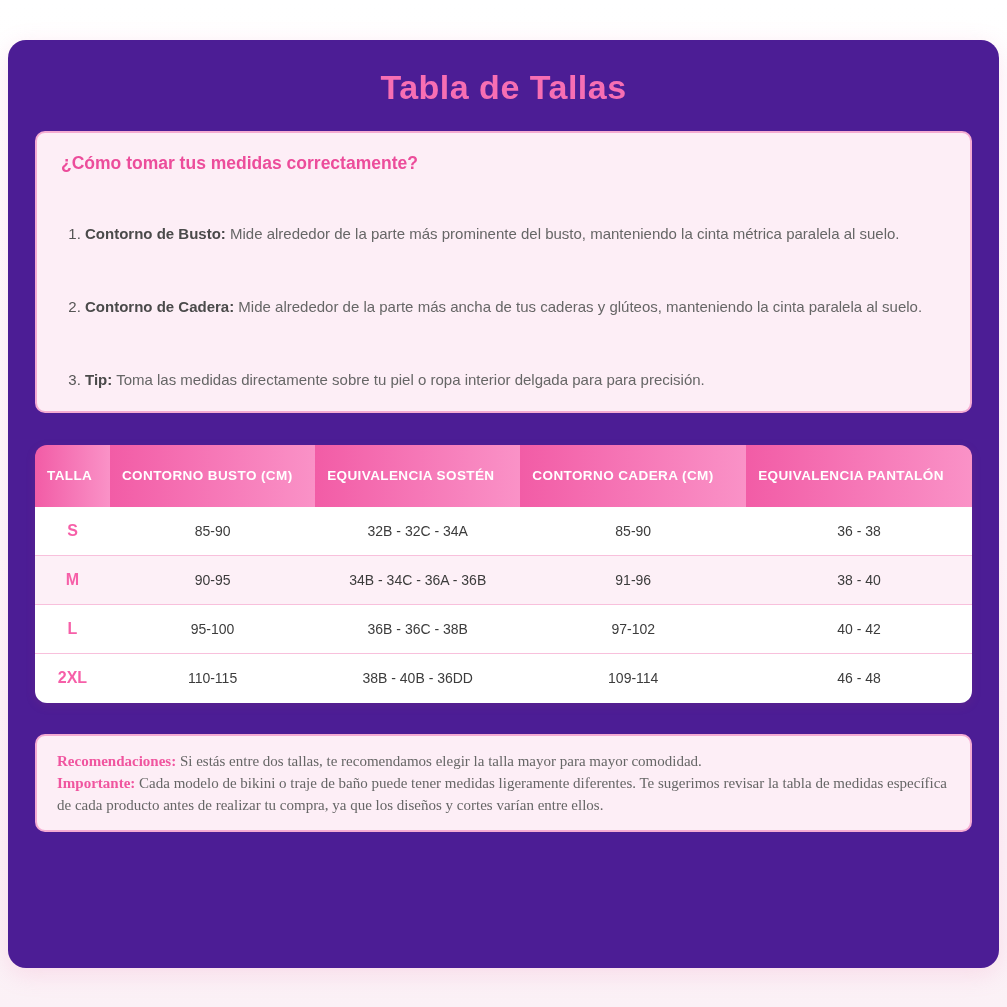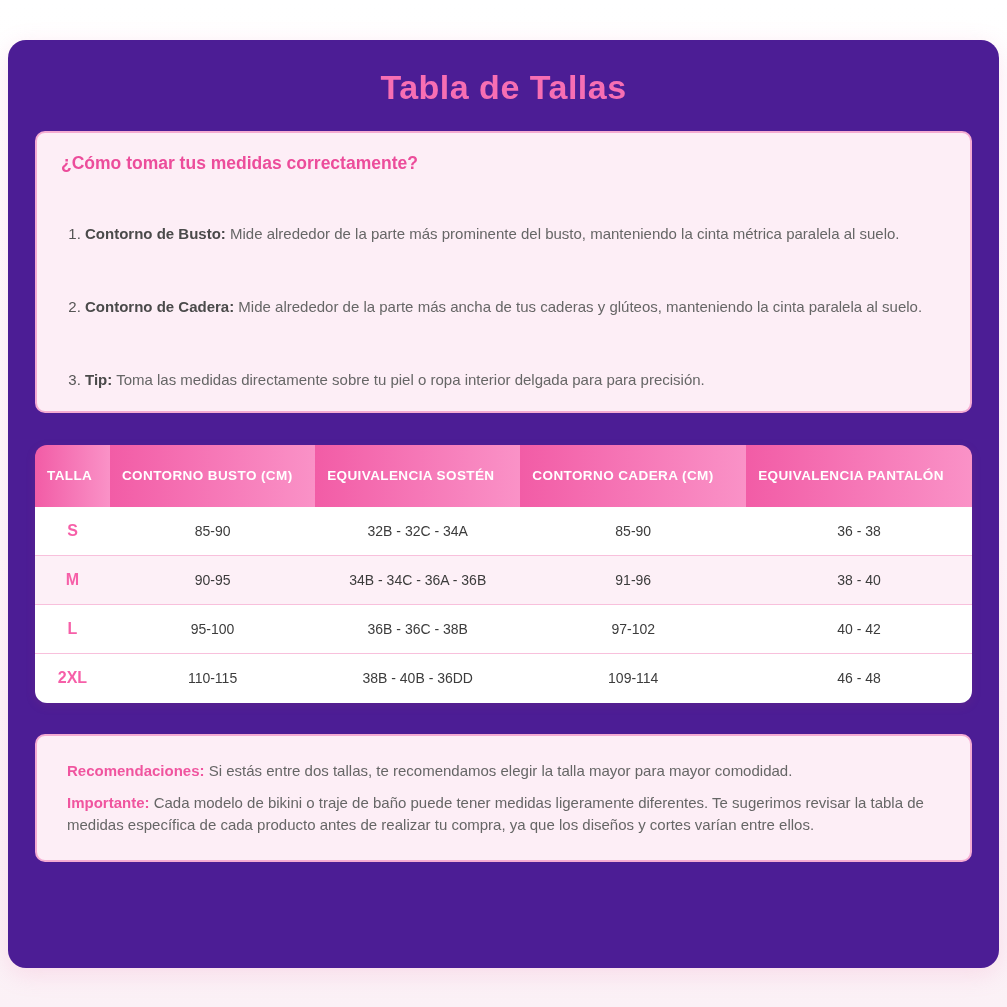"Recomendaciones: Si estás entre dos" .notes-box p { font-family: none -> Liberation Serif, serif; margin: 10px -> 0 }
